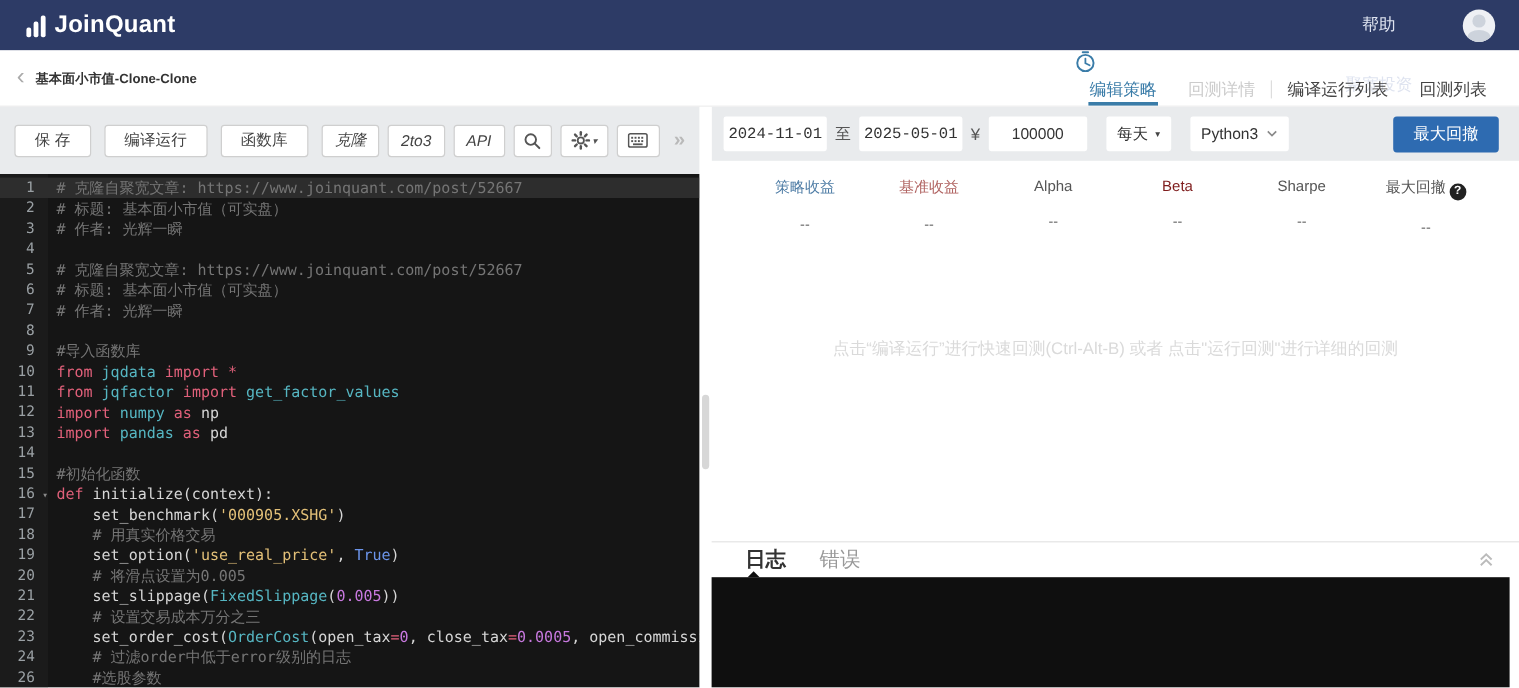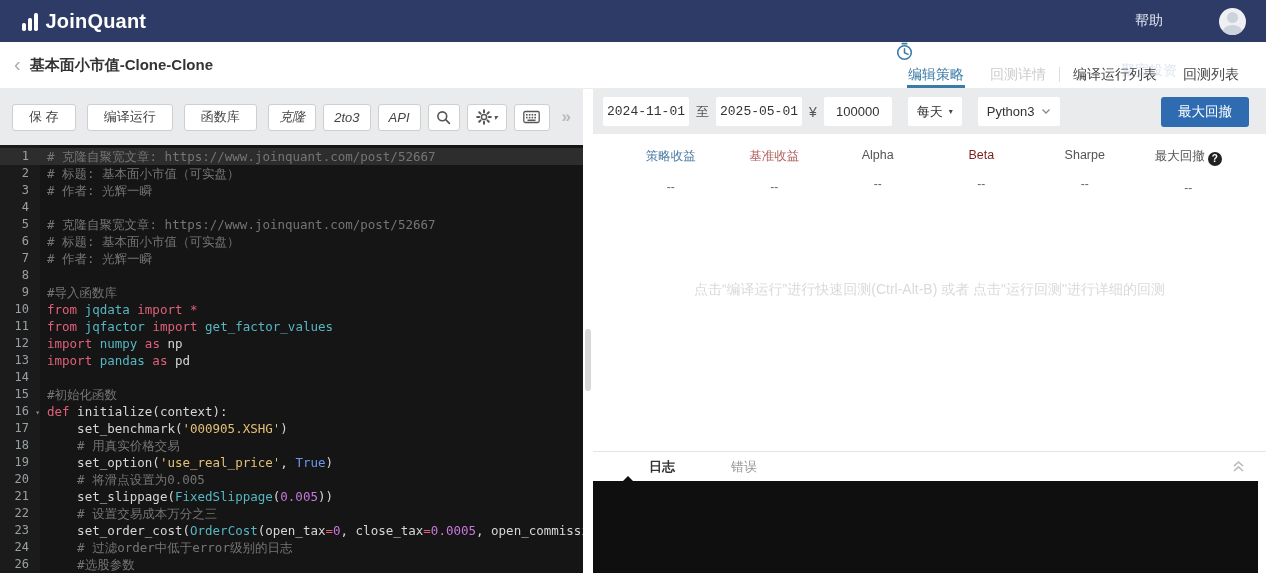"基本面小市值-Clone-Clone" .doc-title { font-size: 15px -> 11px }
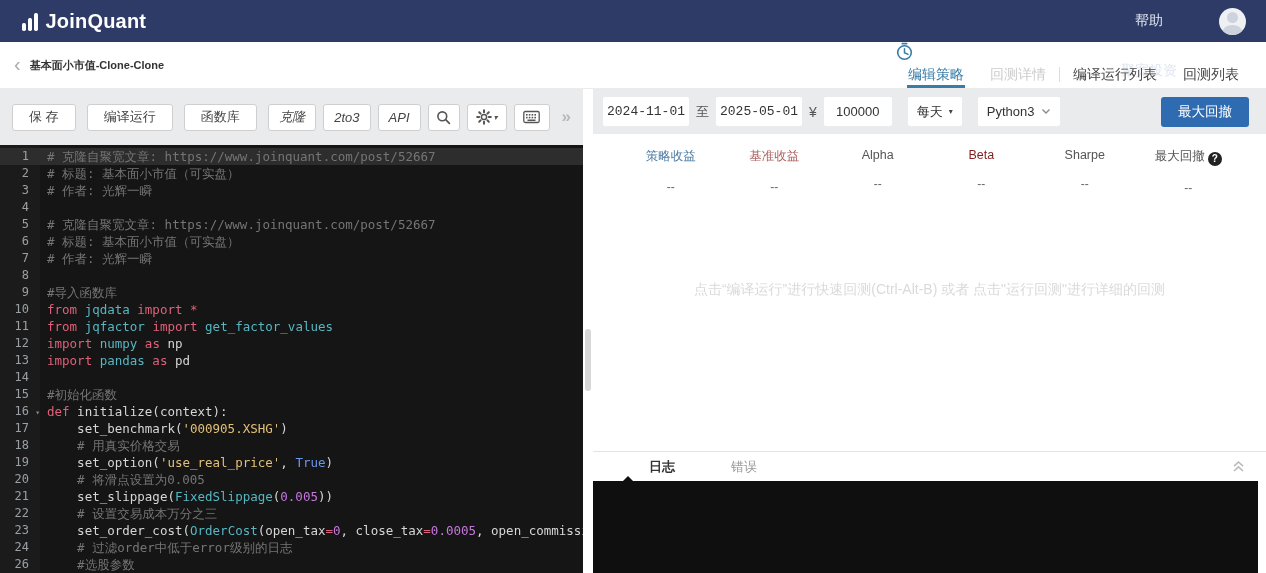"100000" .cap-input { width: 68px -> 82px }
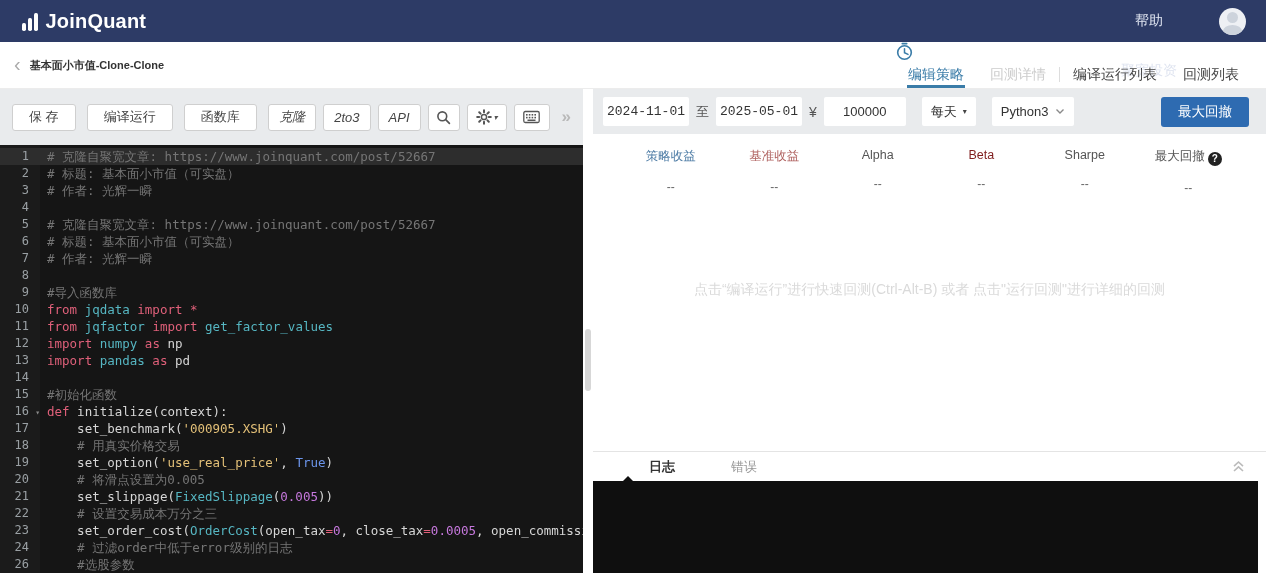"日志" .log-tab { font-size: 13px -> 17px; margin-left: 28px -> none }
